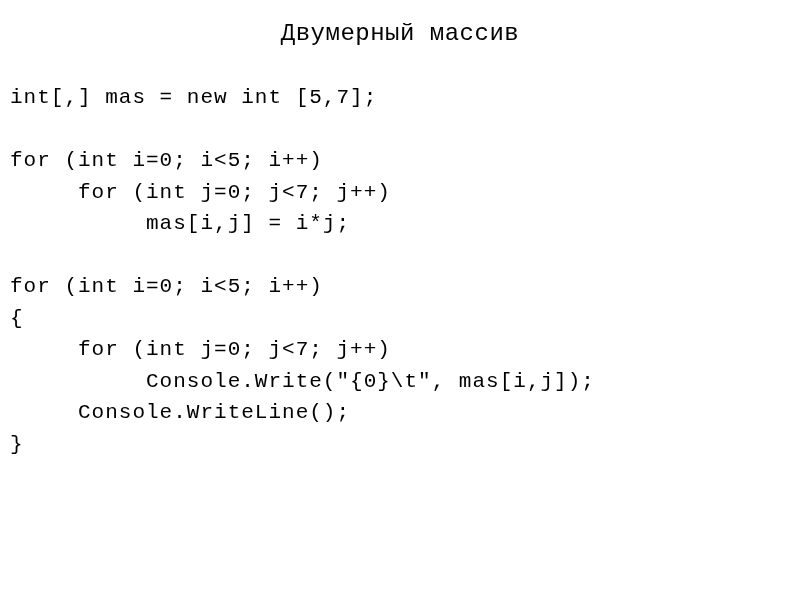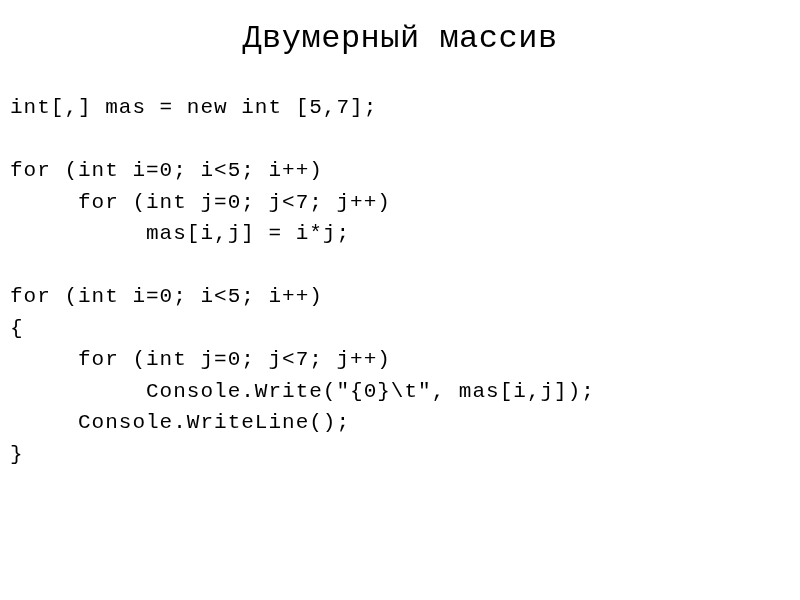"Двумерный массив" .title { font-size: 32px -> 24px }
